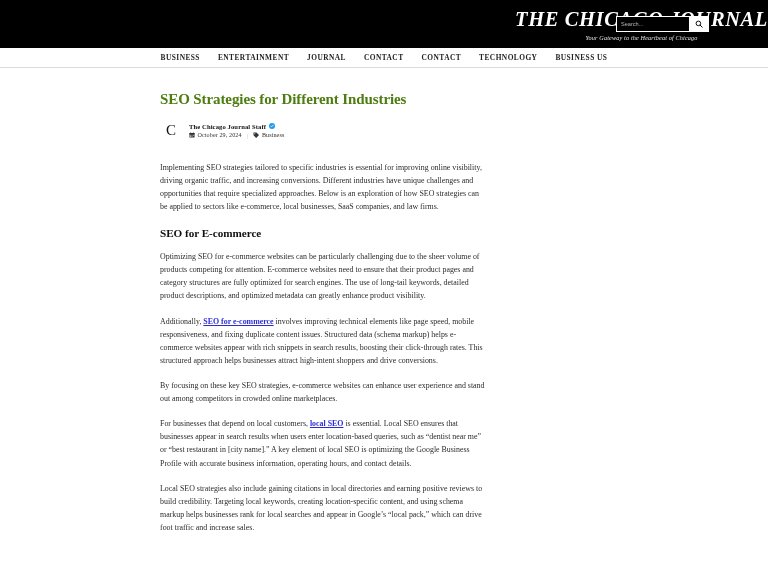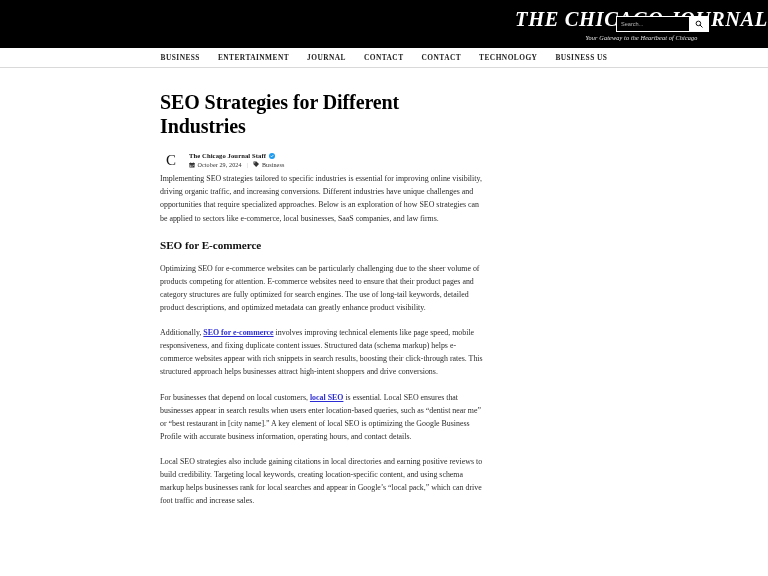"SEO Strategies for Different Industries" .article-title { color: #000000 -> #4d7c0f; font-size: 20px -> 15px }
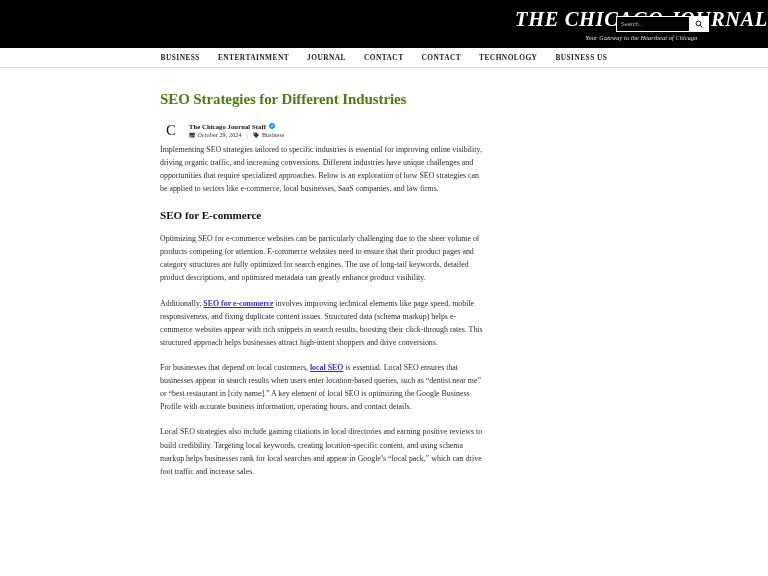"Implementing SEO strategies tailored to" .body-copy { margin-top: 1px -> 19px }
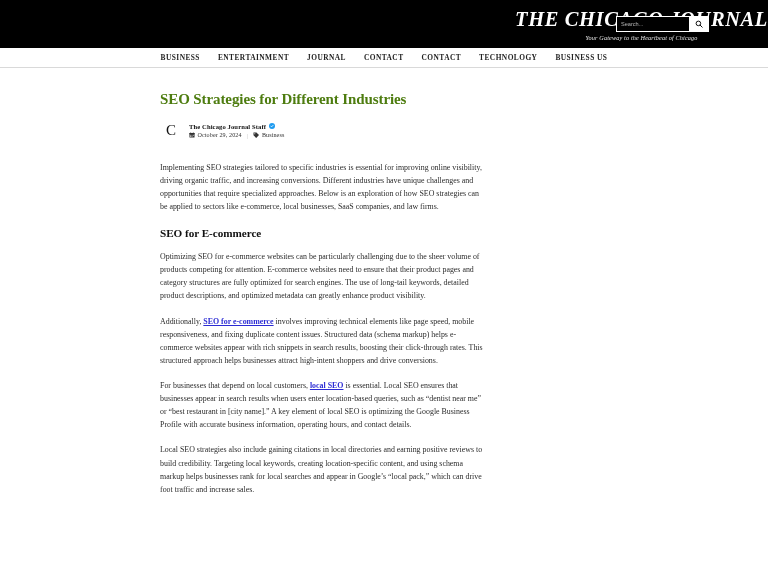"By focusing on these key" p { html: none -> <p>By focusing on these key SEO strategies, e-commerce websites can enhance user experience and stand out among competitors in crowded online marketplaces.</p> }
